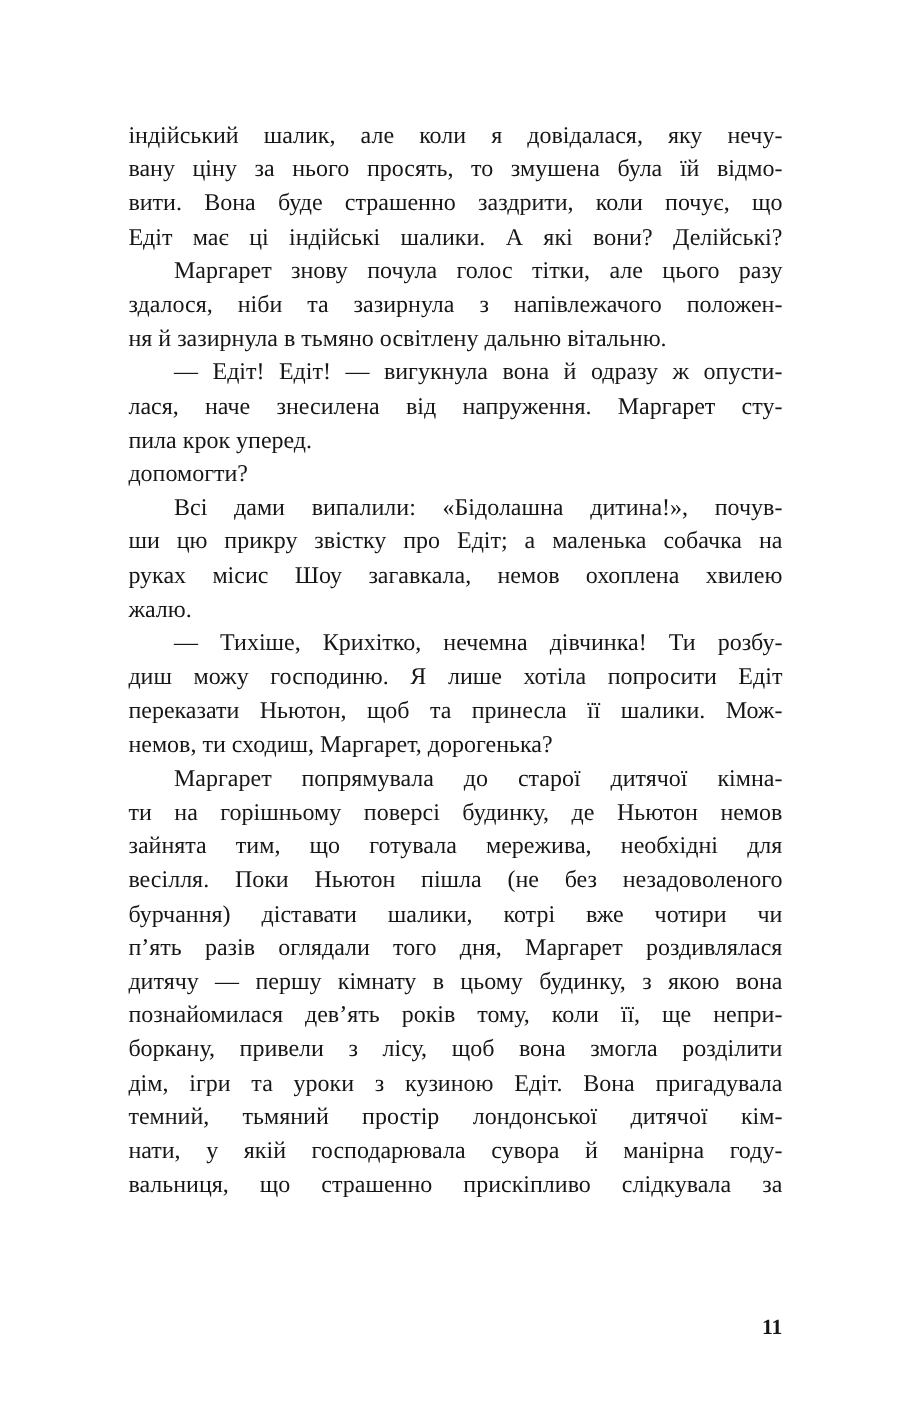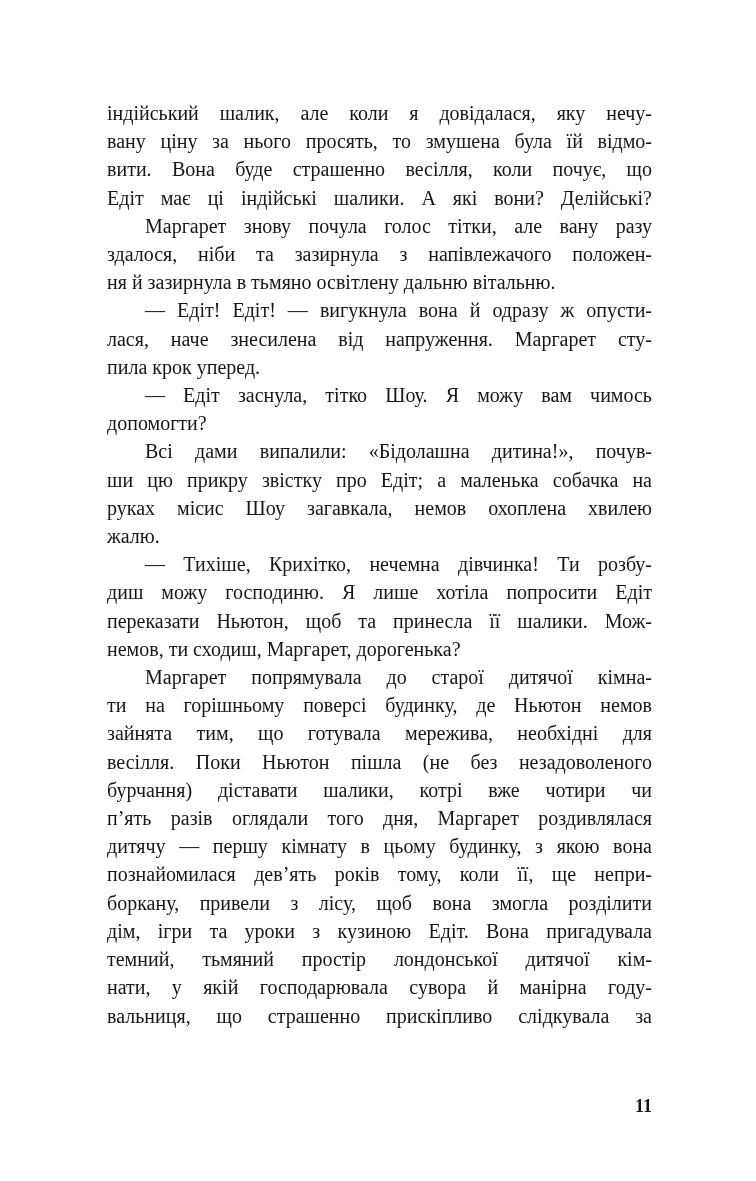"вити. Вона буде страшенно весілля," div.line { text: весілля -> заздрити }
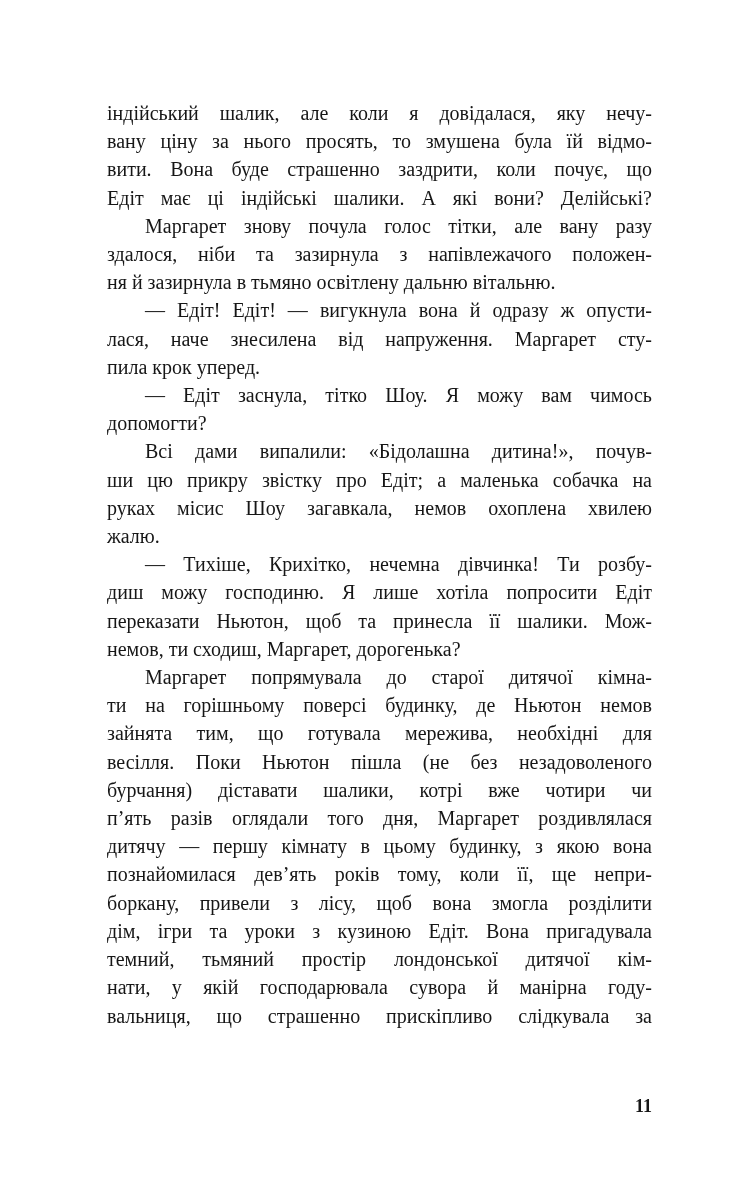"Маргарет знову почула голос тітки," div.line { text: вану -> цього }
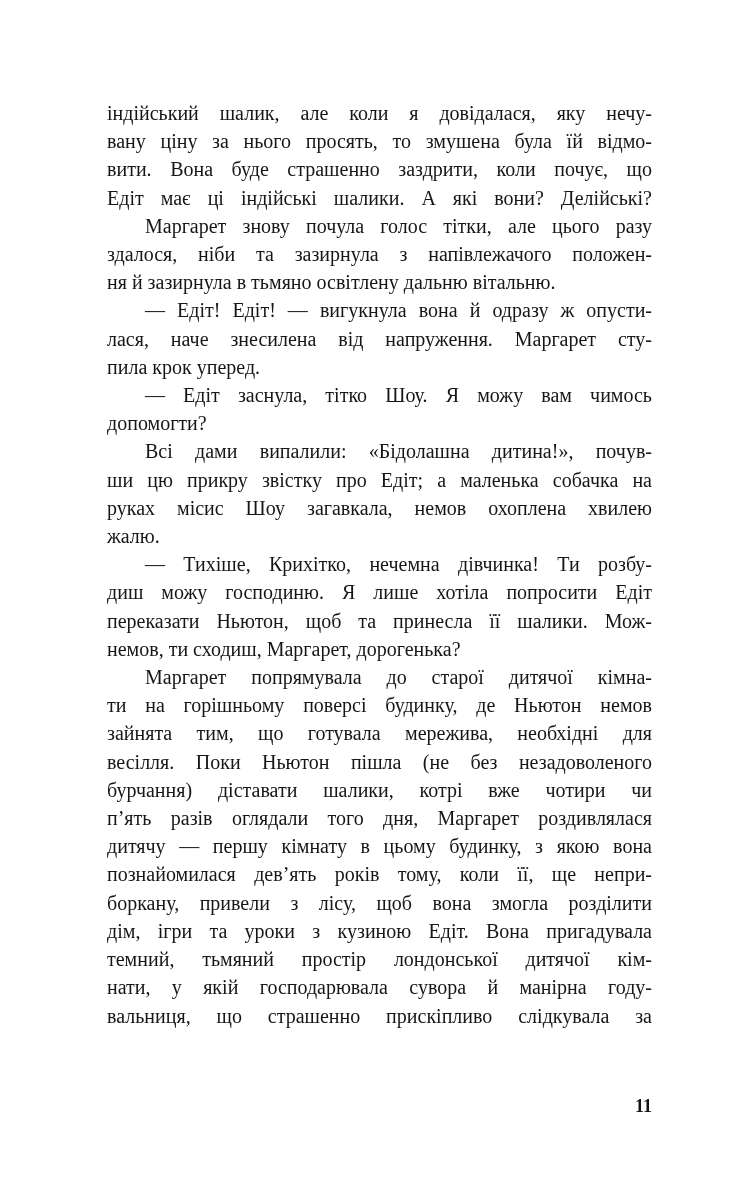"— Едіт заснула, тітко Шоу." div.line { html: <div>— Едіт заснула, тітко Шоу. Я можу вам чимось</div> -> none }
